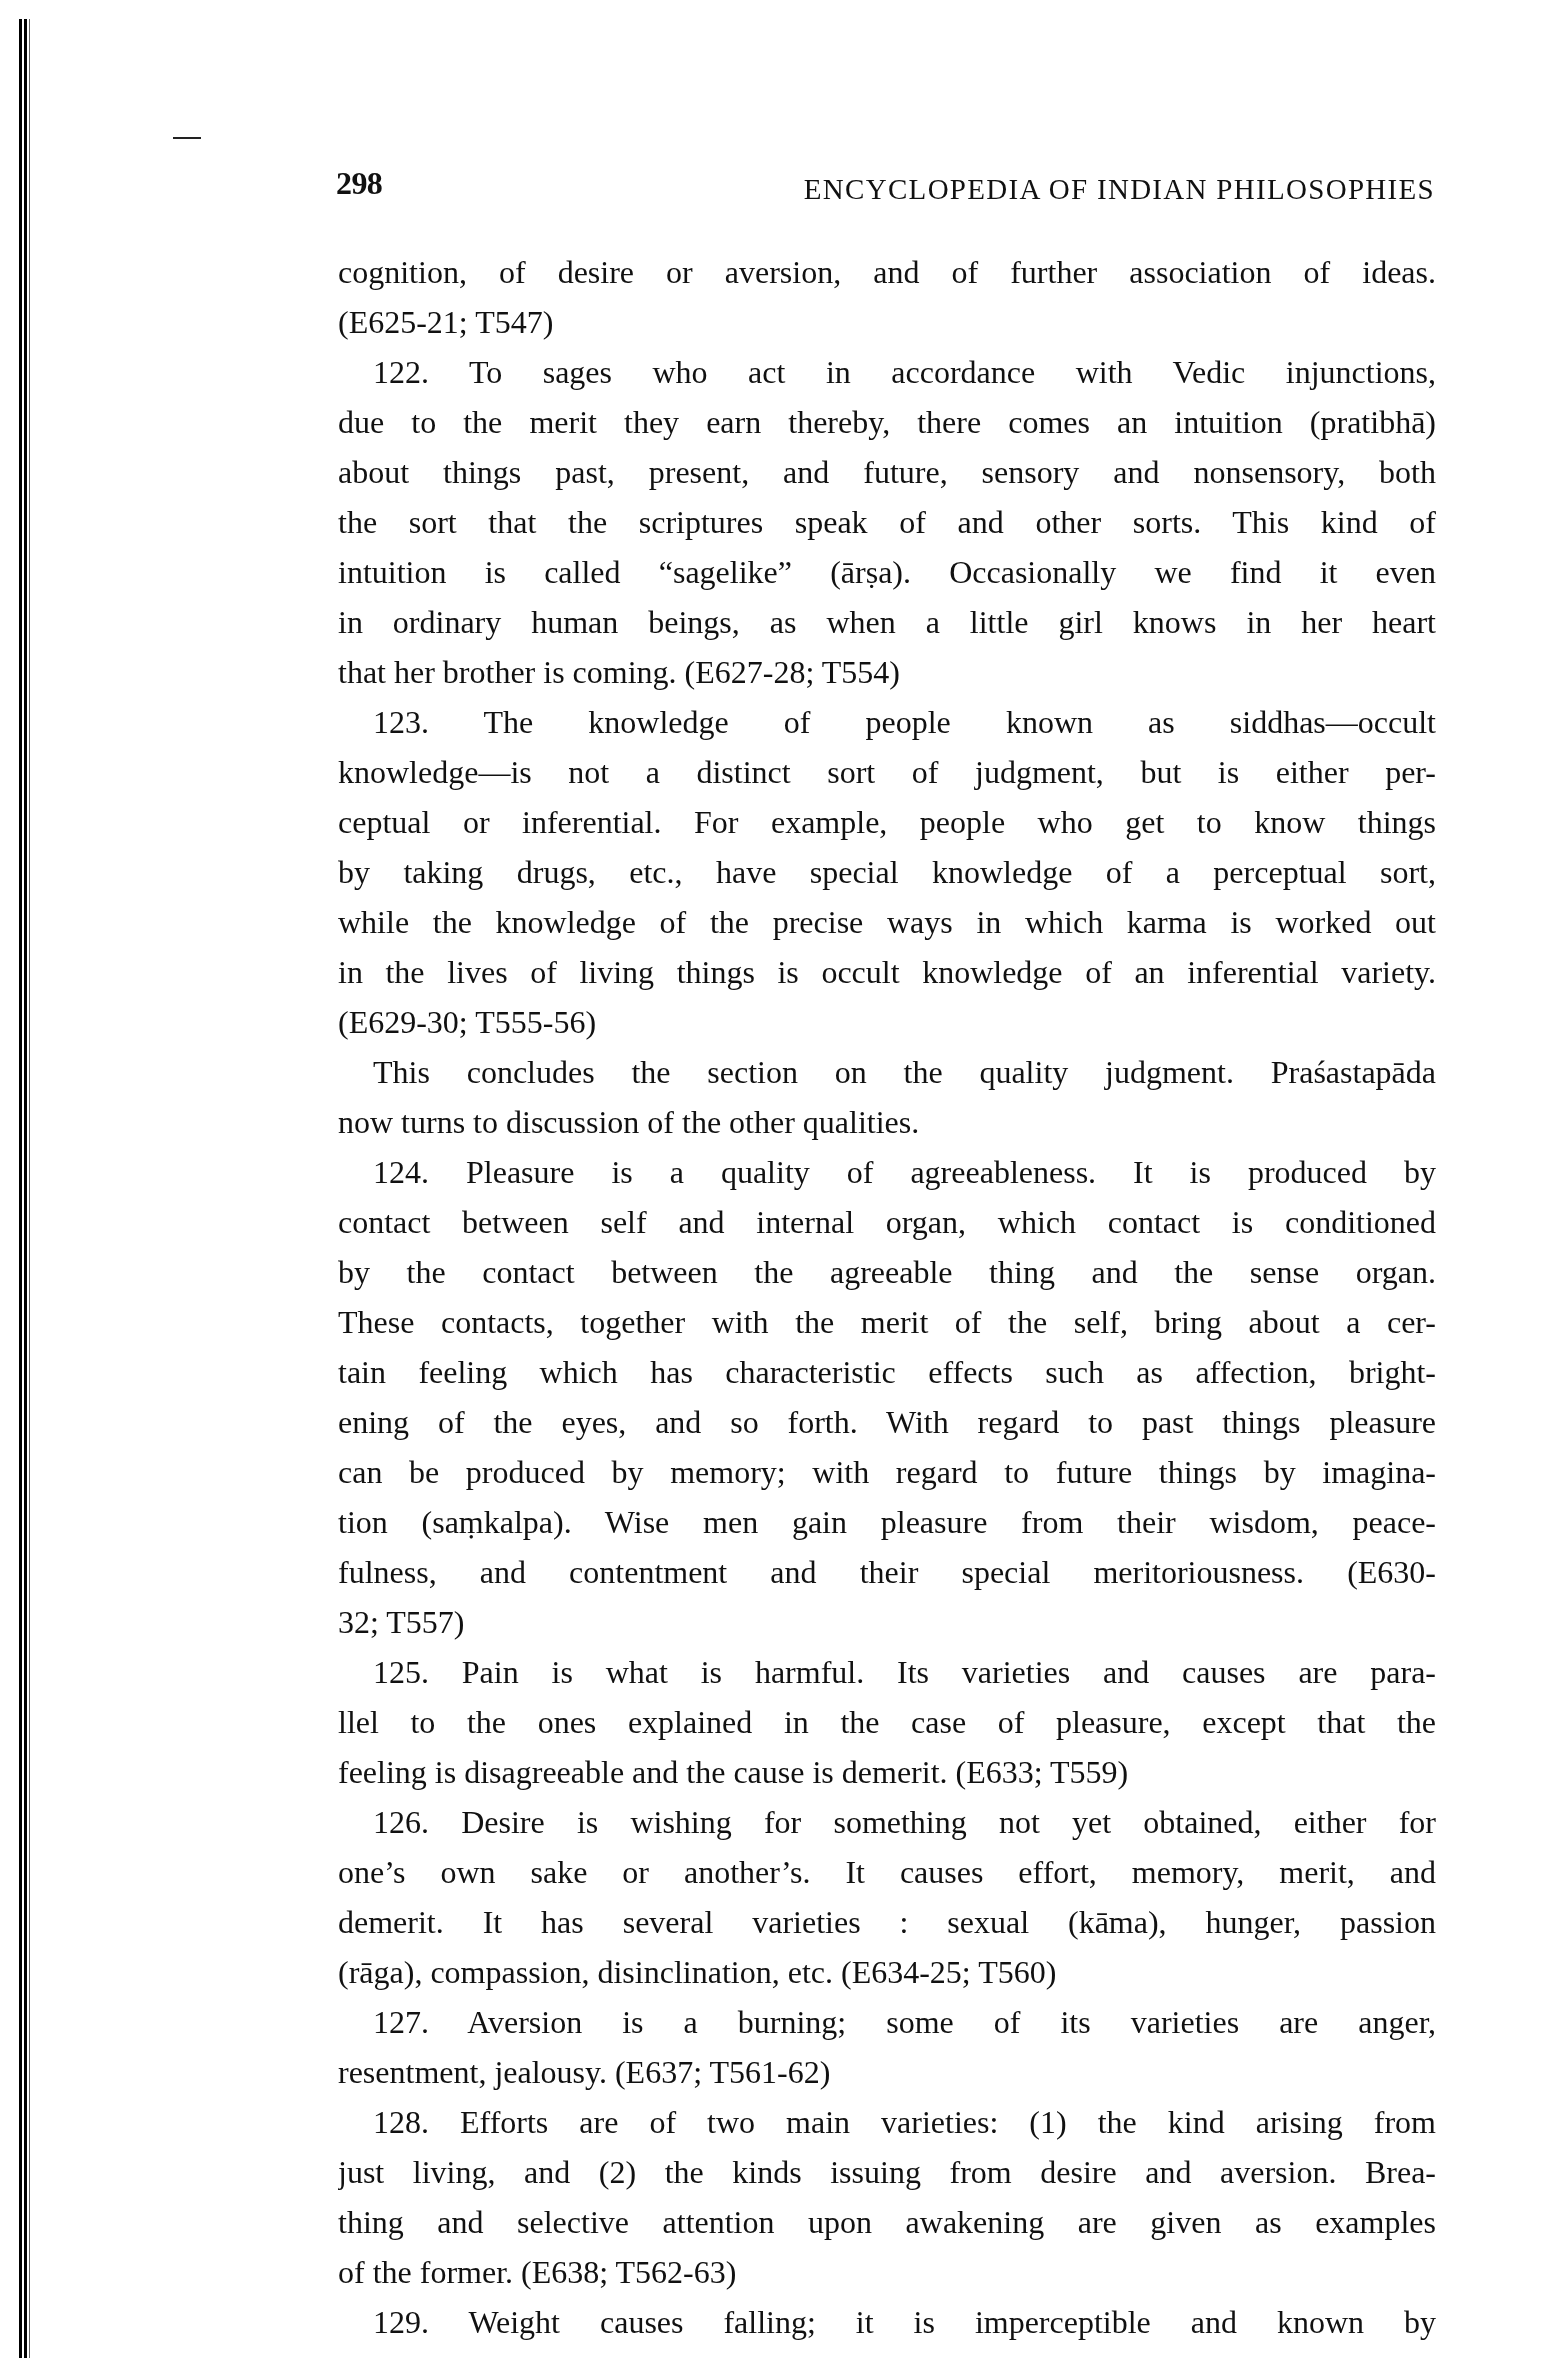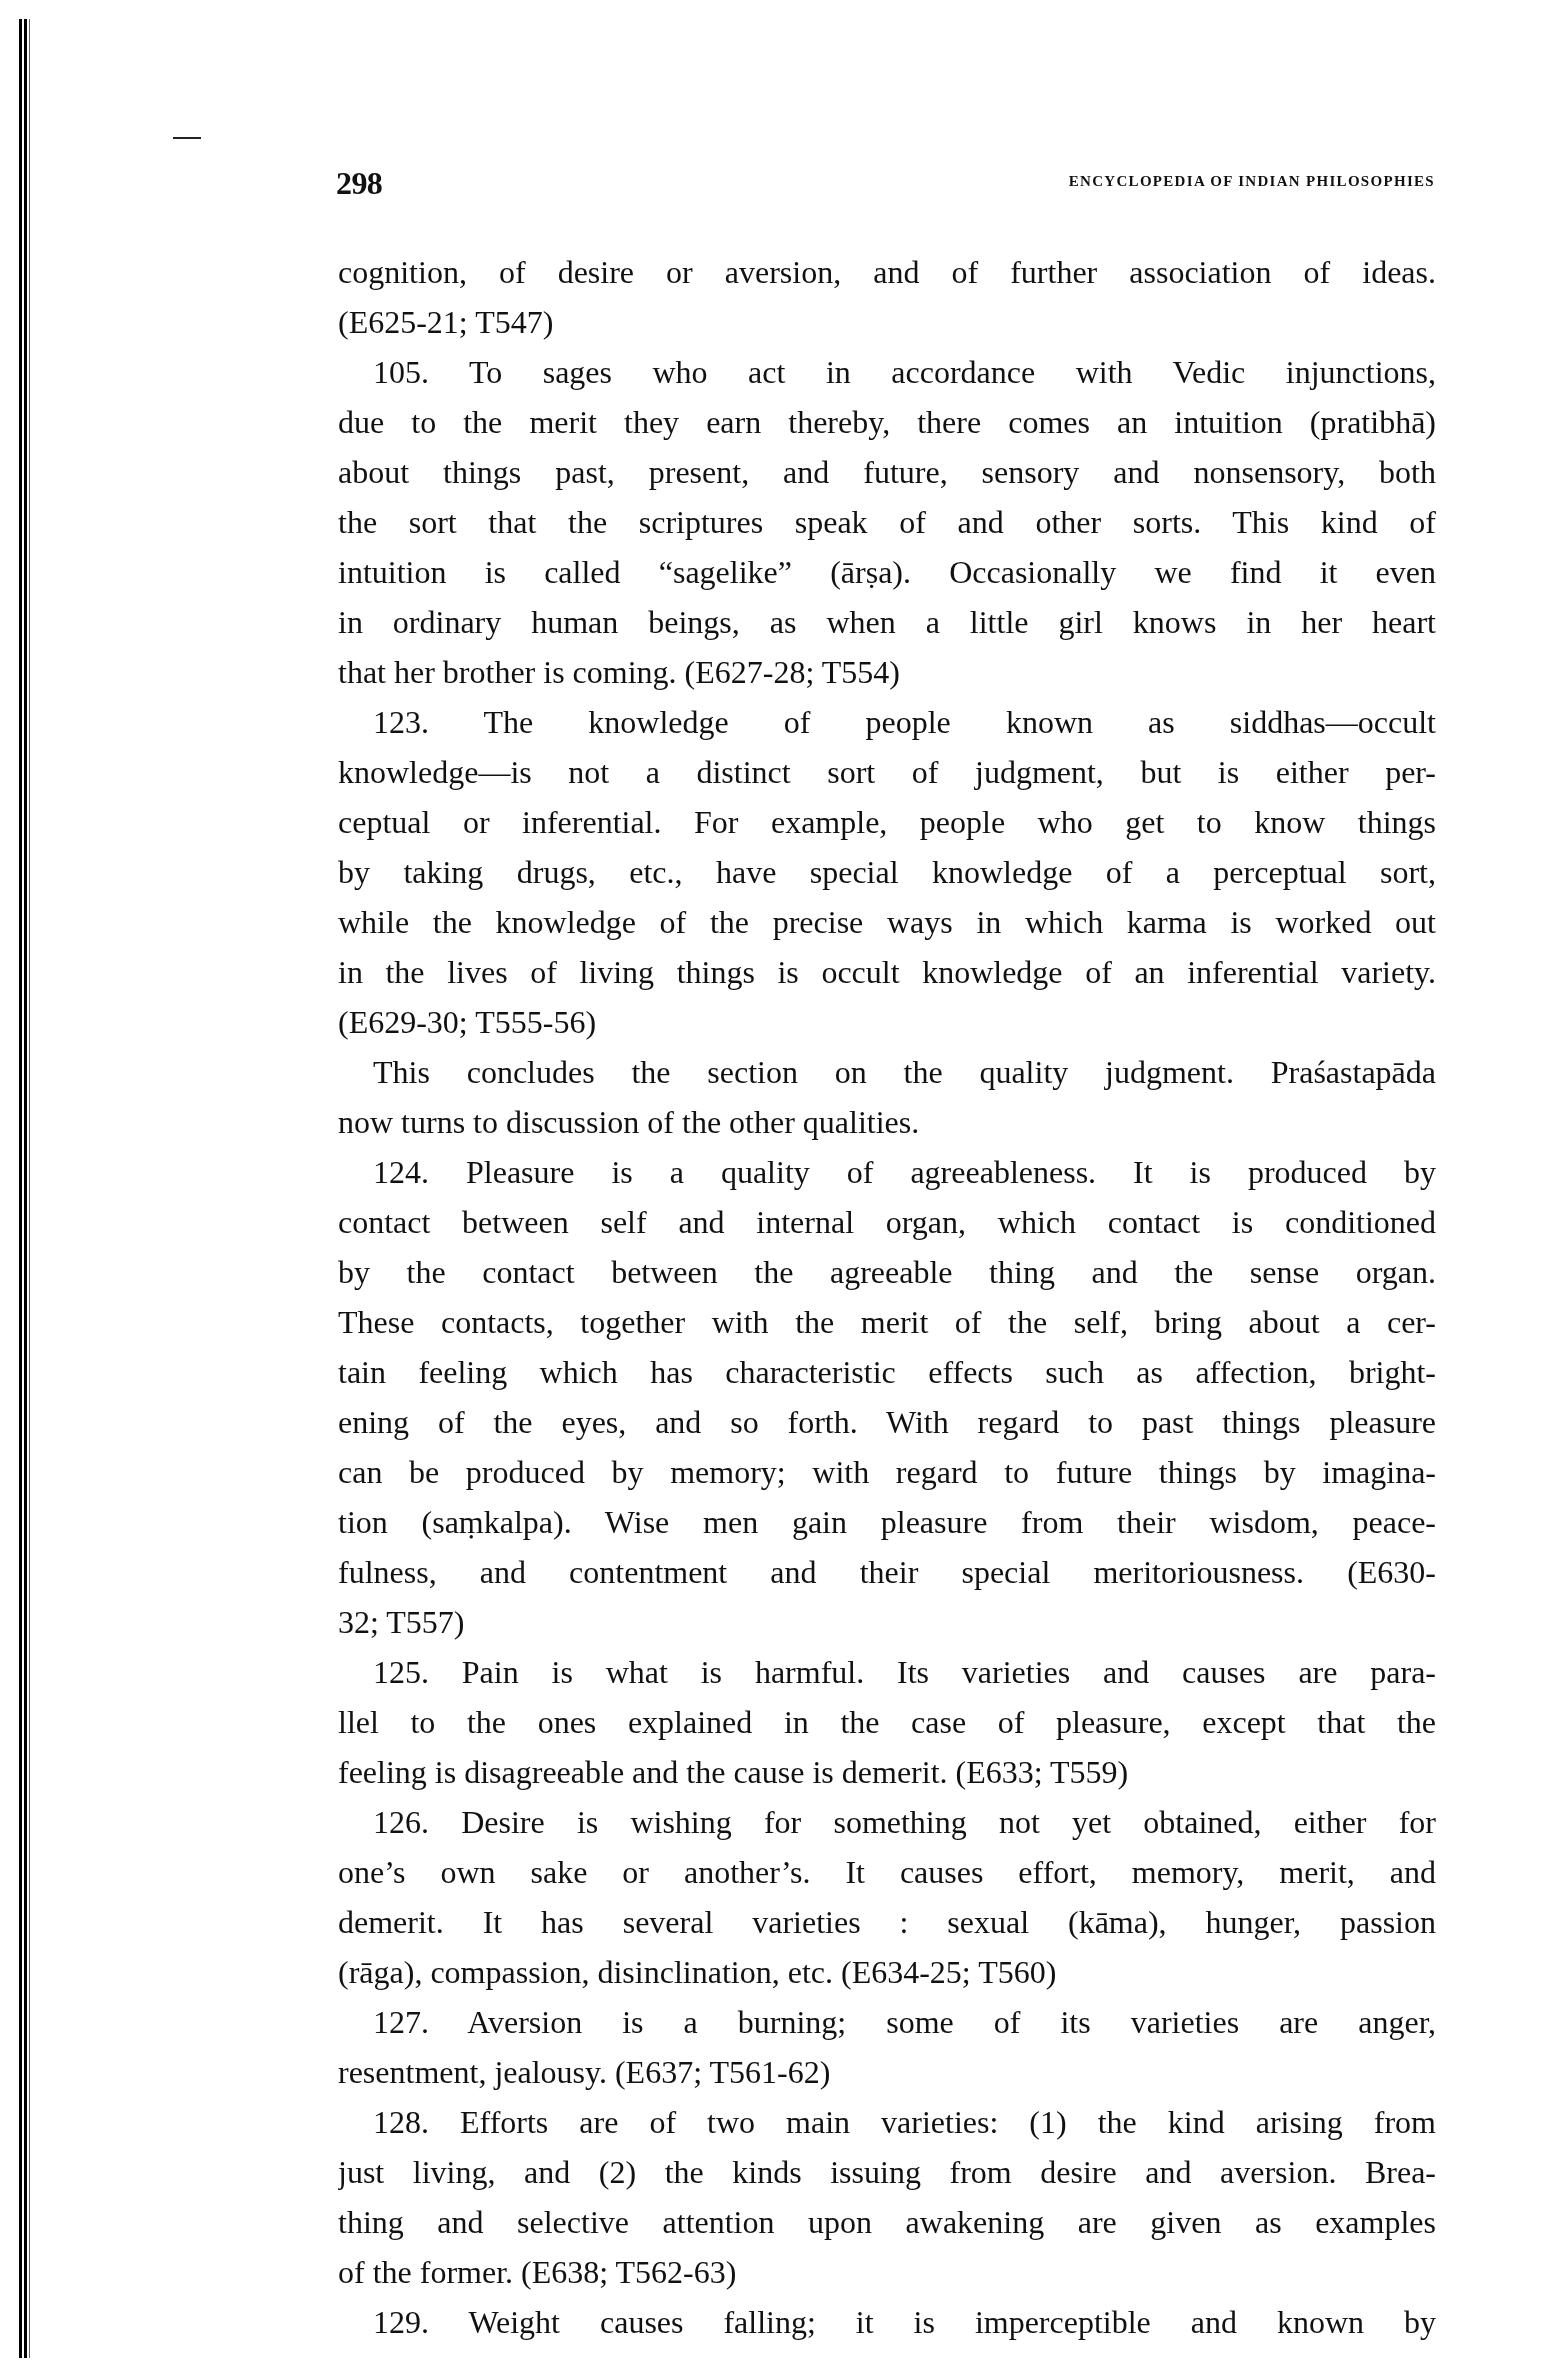"ENCYCLOPEDIA OF INDIAN PHILOSOPHIES" .running-head { font-size: 15px -> 29px; font-weight: bold -> none }
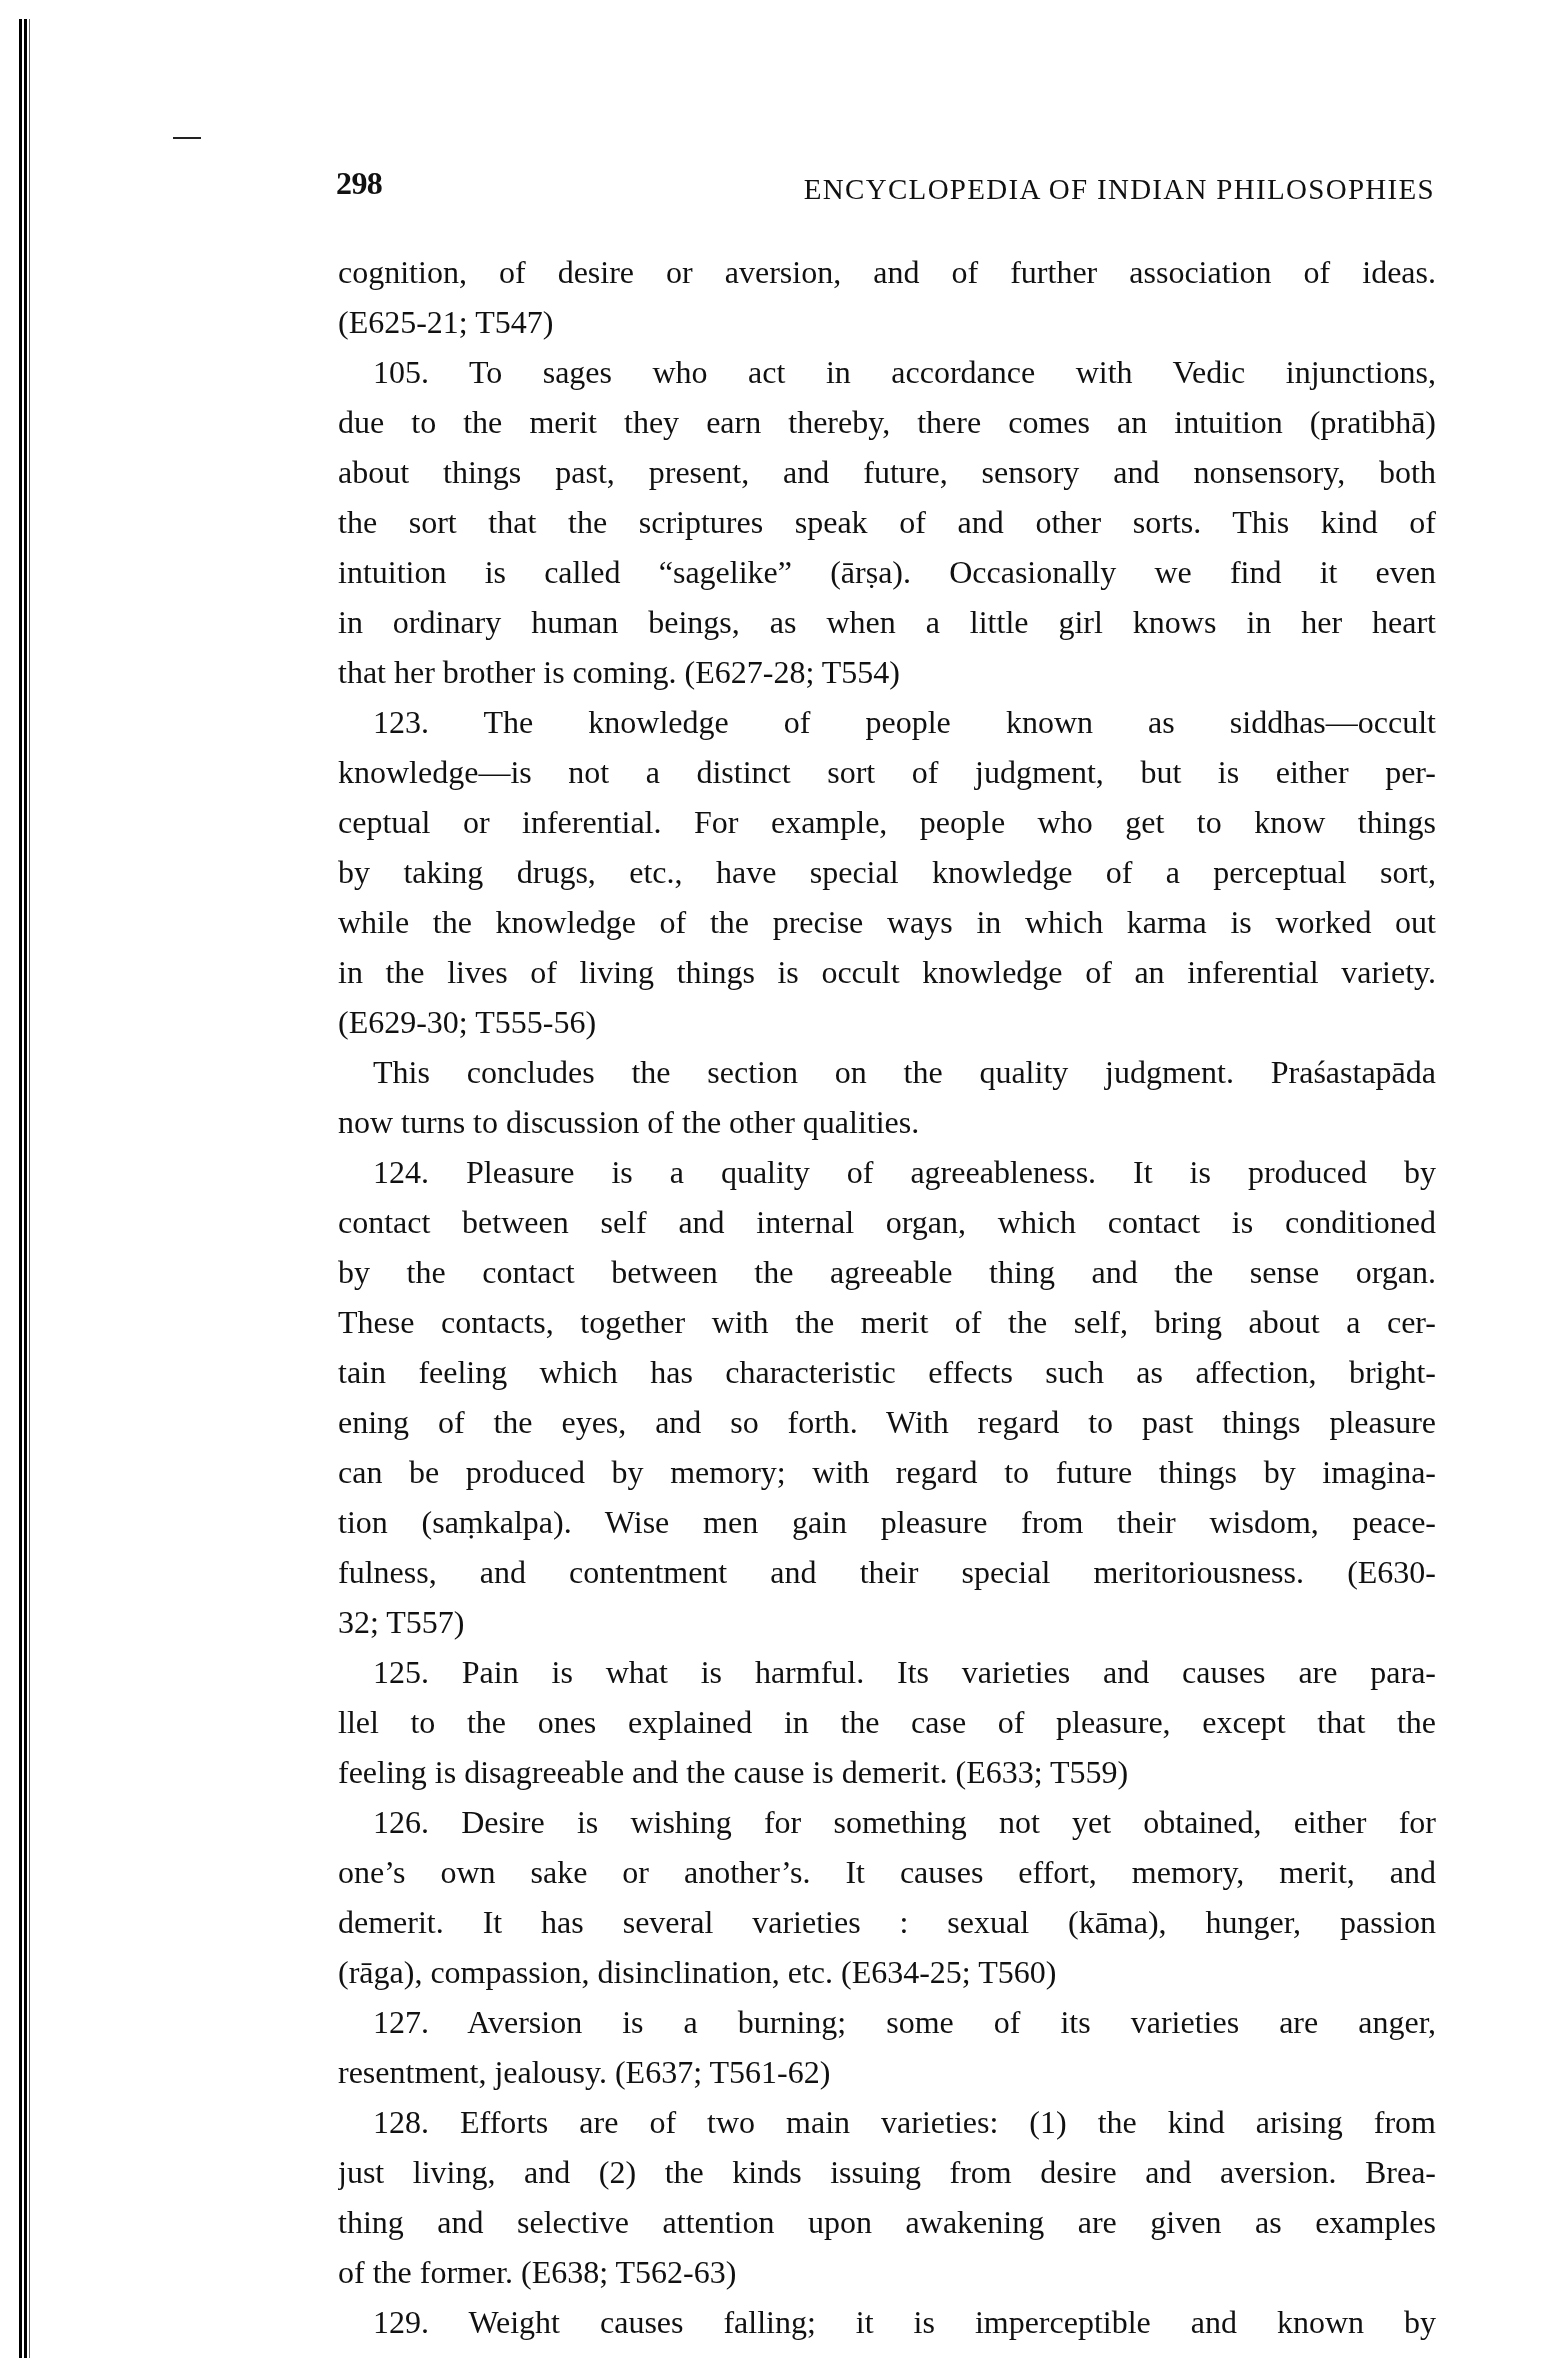"105. To sages who act" div.line { text: 105 -> 122 }
